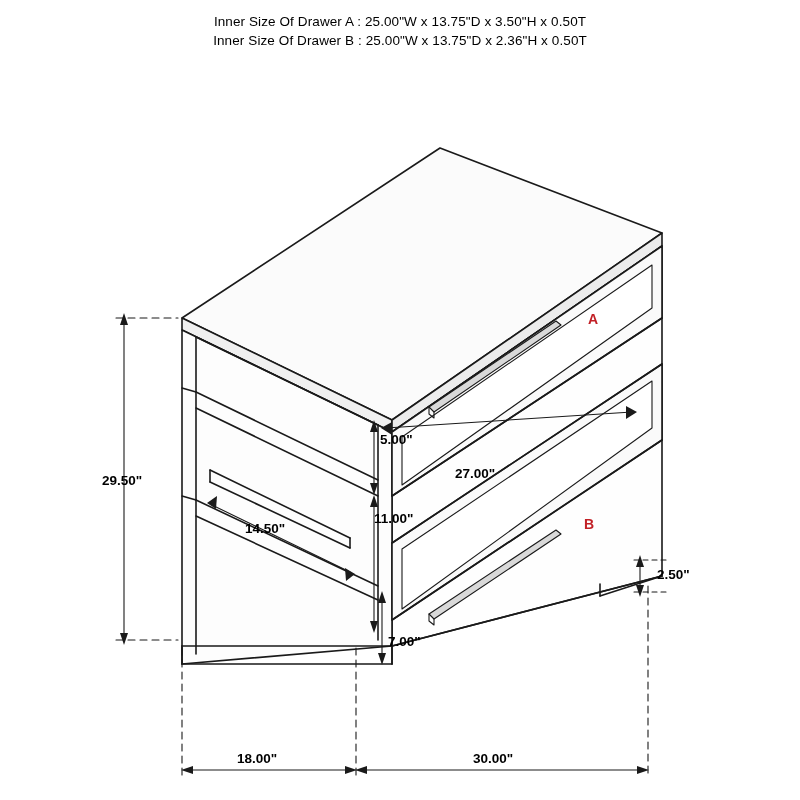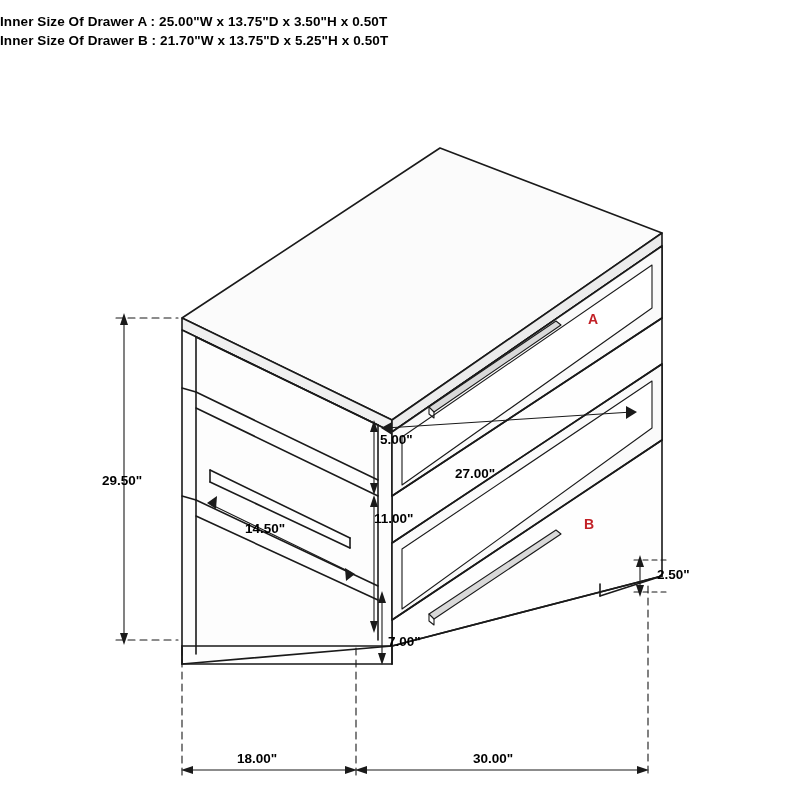"Inner Size Of Drawer A" .spec-block { font-weight: bold -> normal; text-align: left -> center }
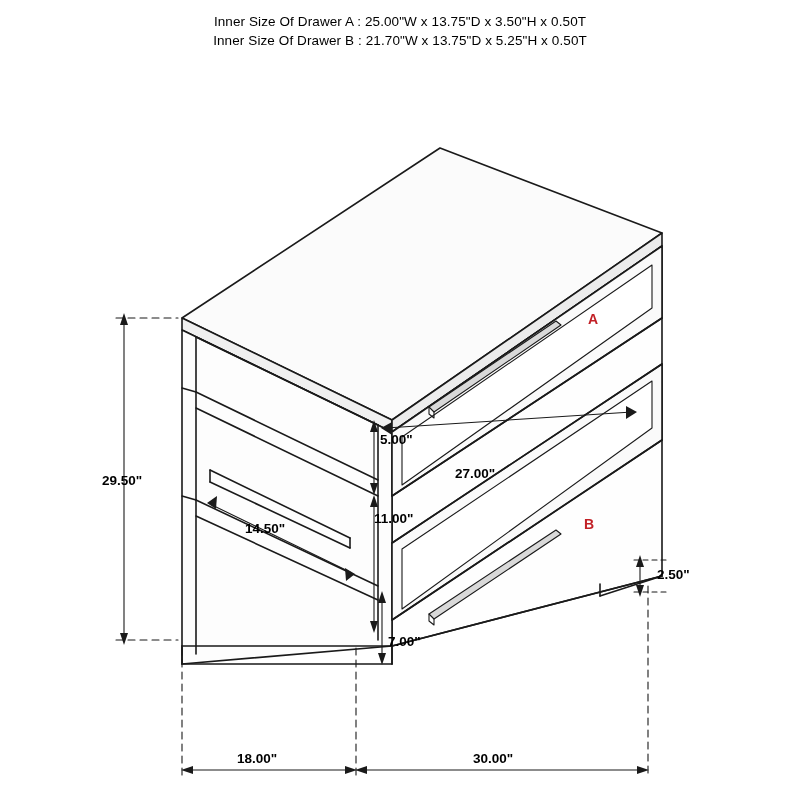"Inner Size Of Drawer B" span.spec-line { text: 21.70"W x 13.75"D x 5.25 -> 25.00"W x 13.75"D x 2.36 }
